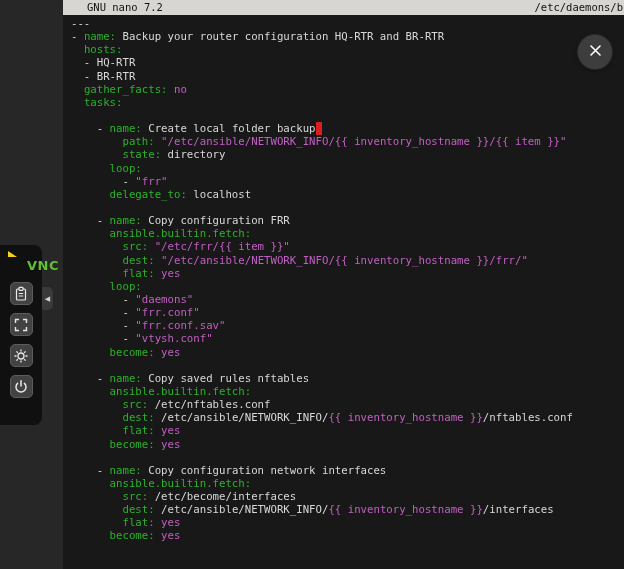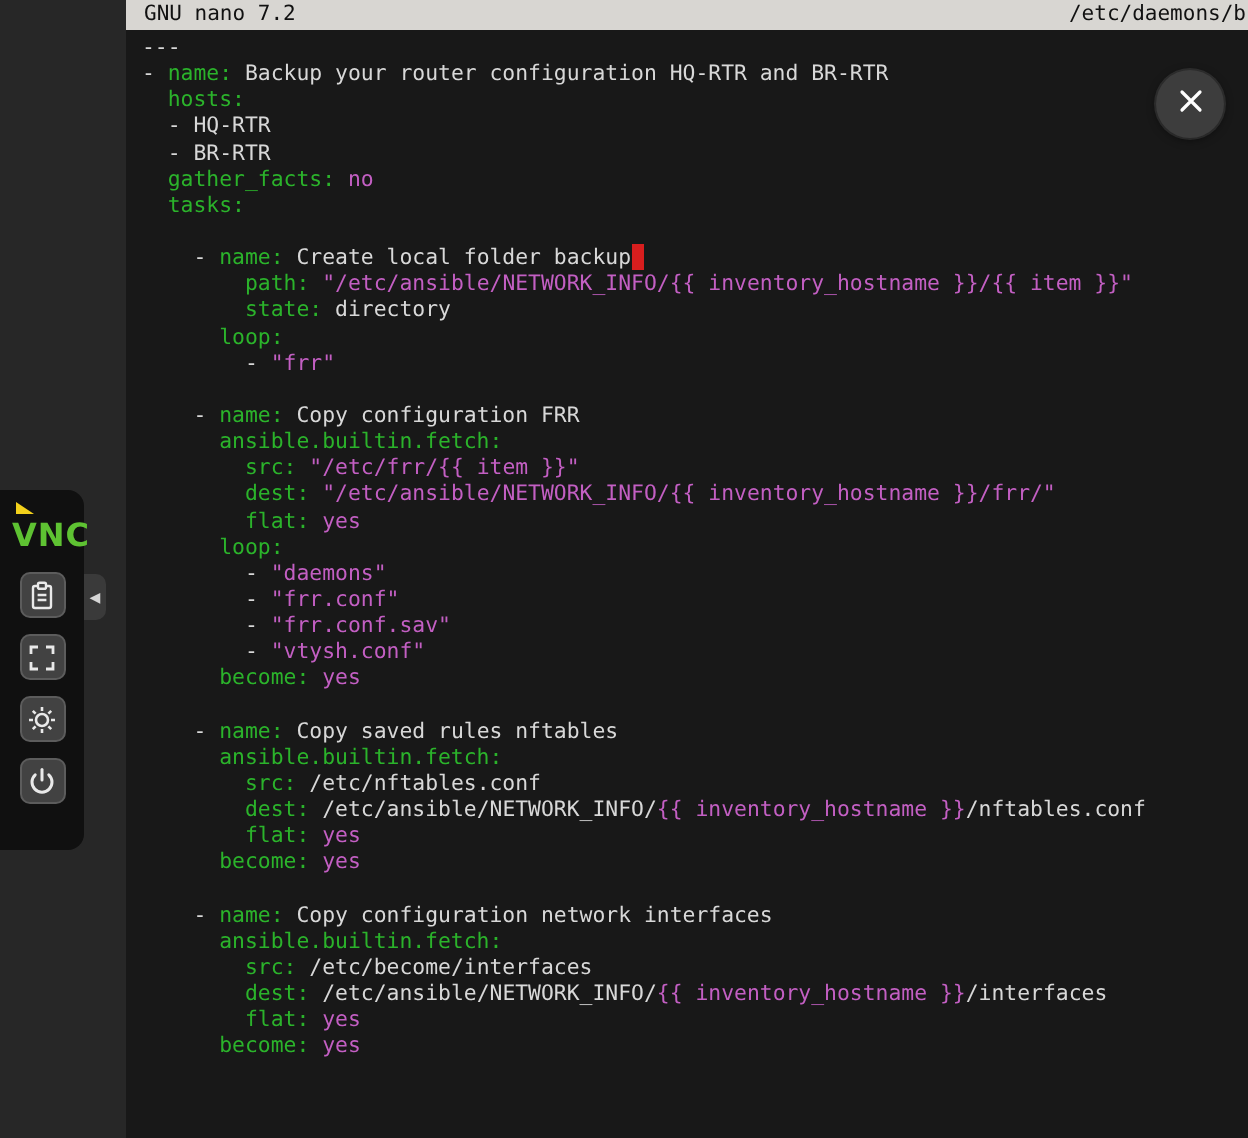"GNU nano 7.2" .nano-titlebar { padding: 0 1px 0 9px -> 0 1px 0 24px }
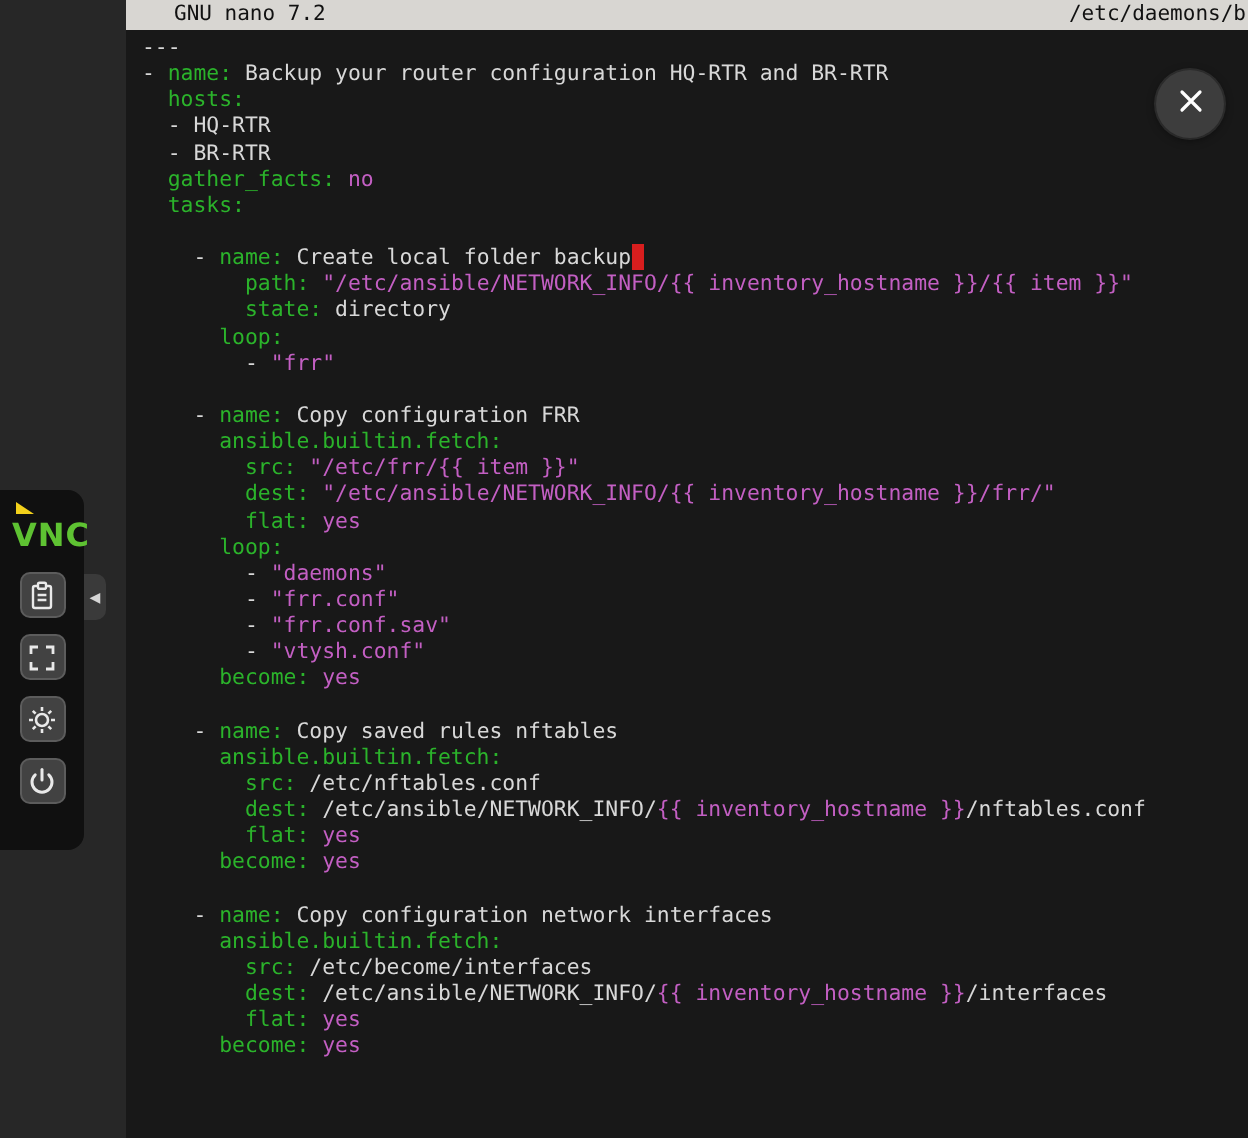"delegate_to: localhost" div.line { html: none -> <div><span> </span><span>delegate_to:</span><span> localhost</span></div> }
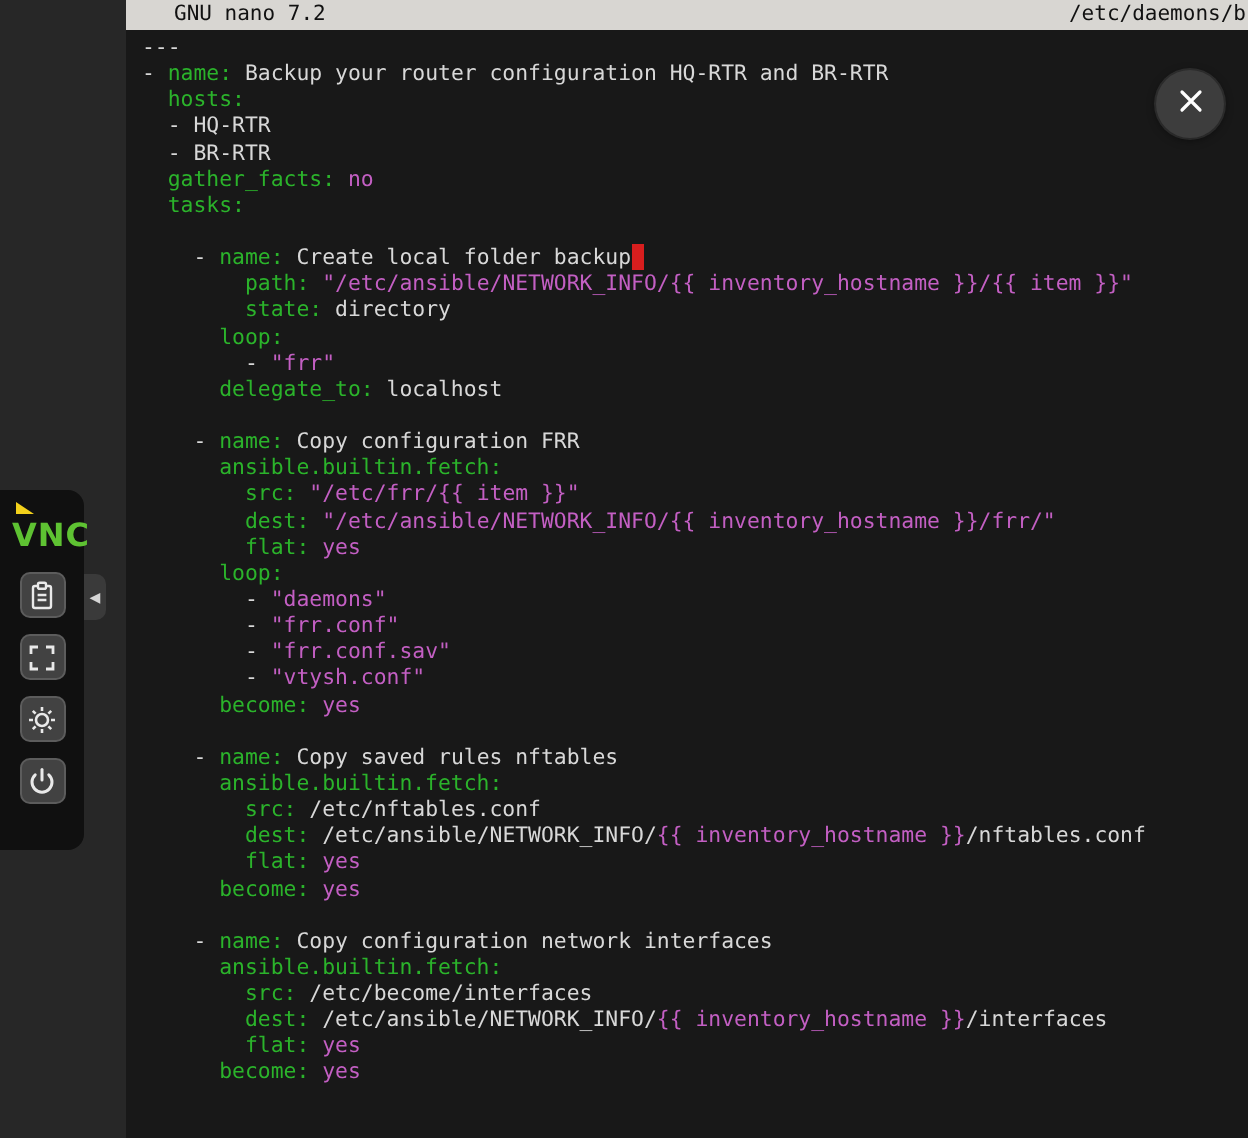"VNC" .logo-text { font-size: 16px -> 13px; margin-left: none -> 21px }
